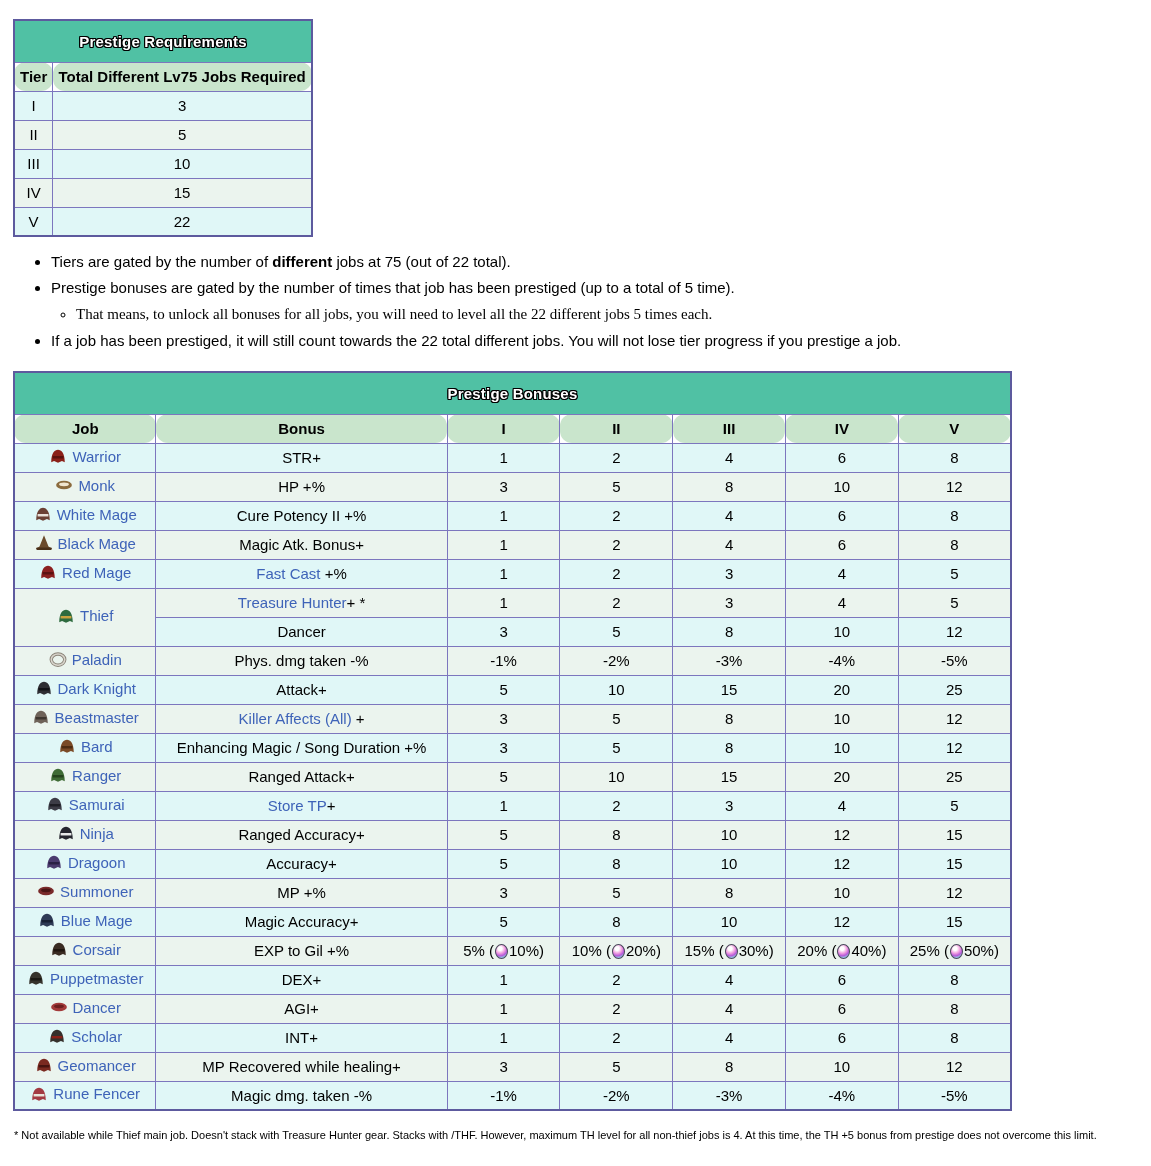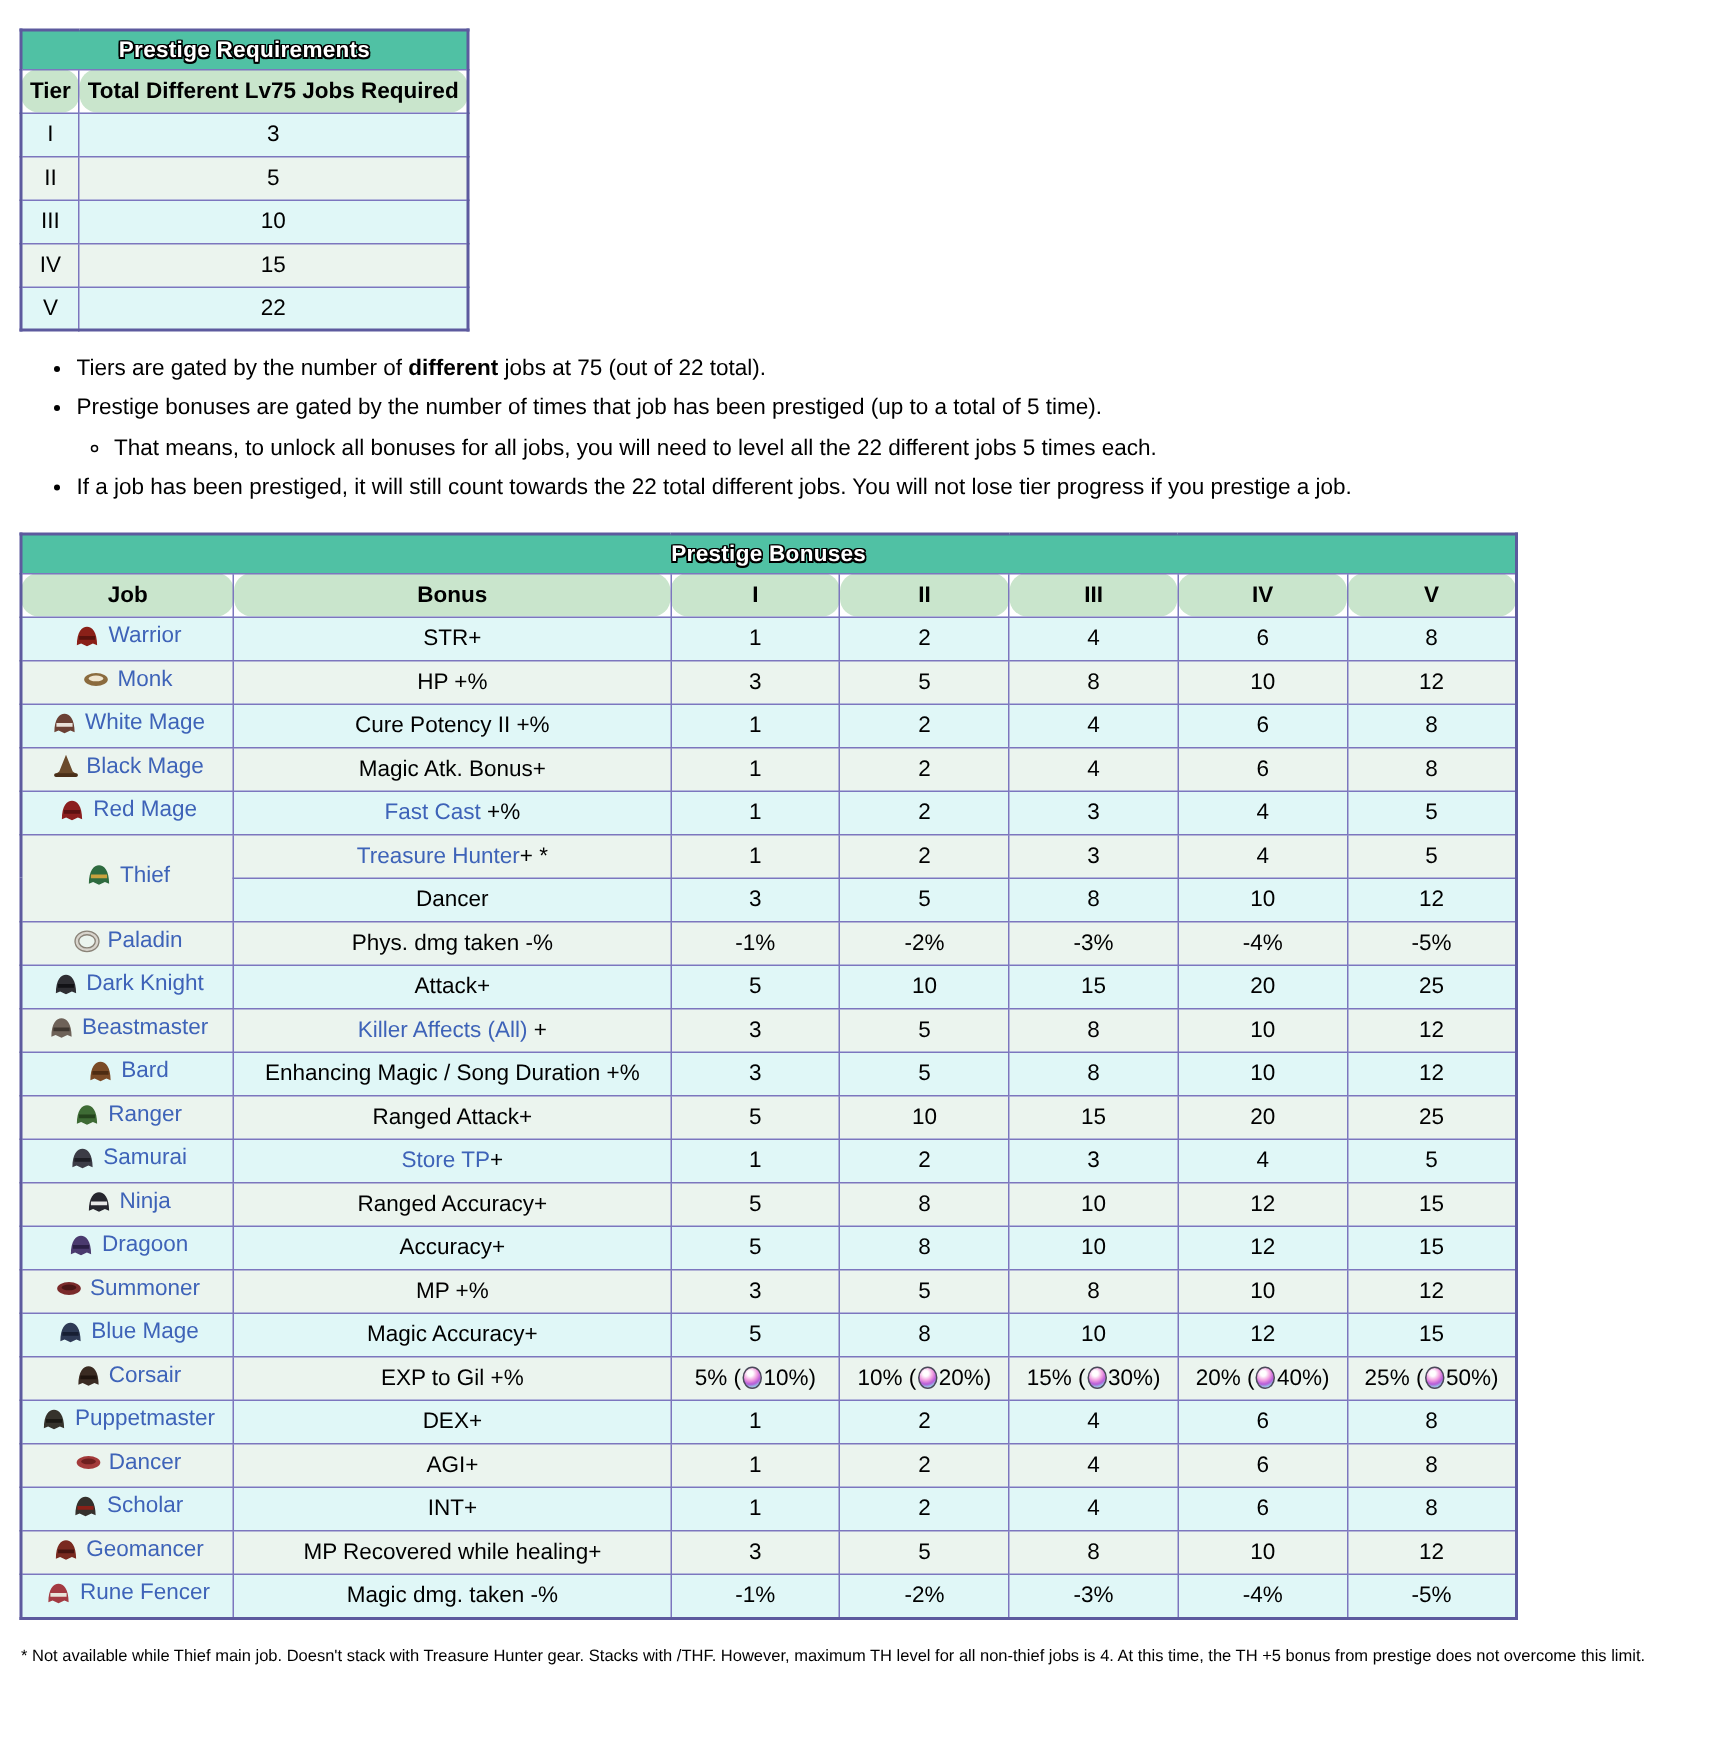"Prestige Requirements" table.wiki th.table-title { height: 26px -> 42px }
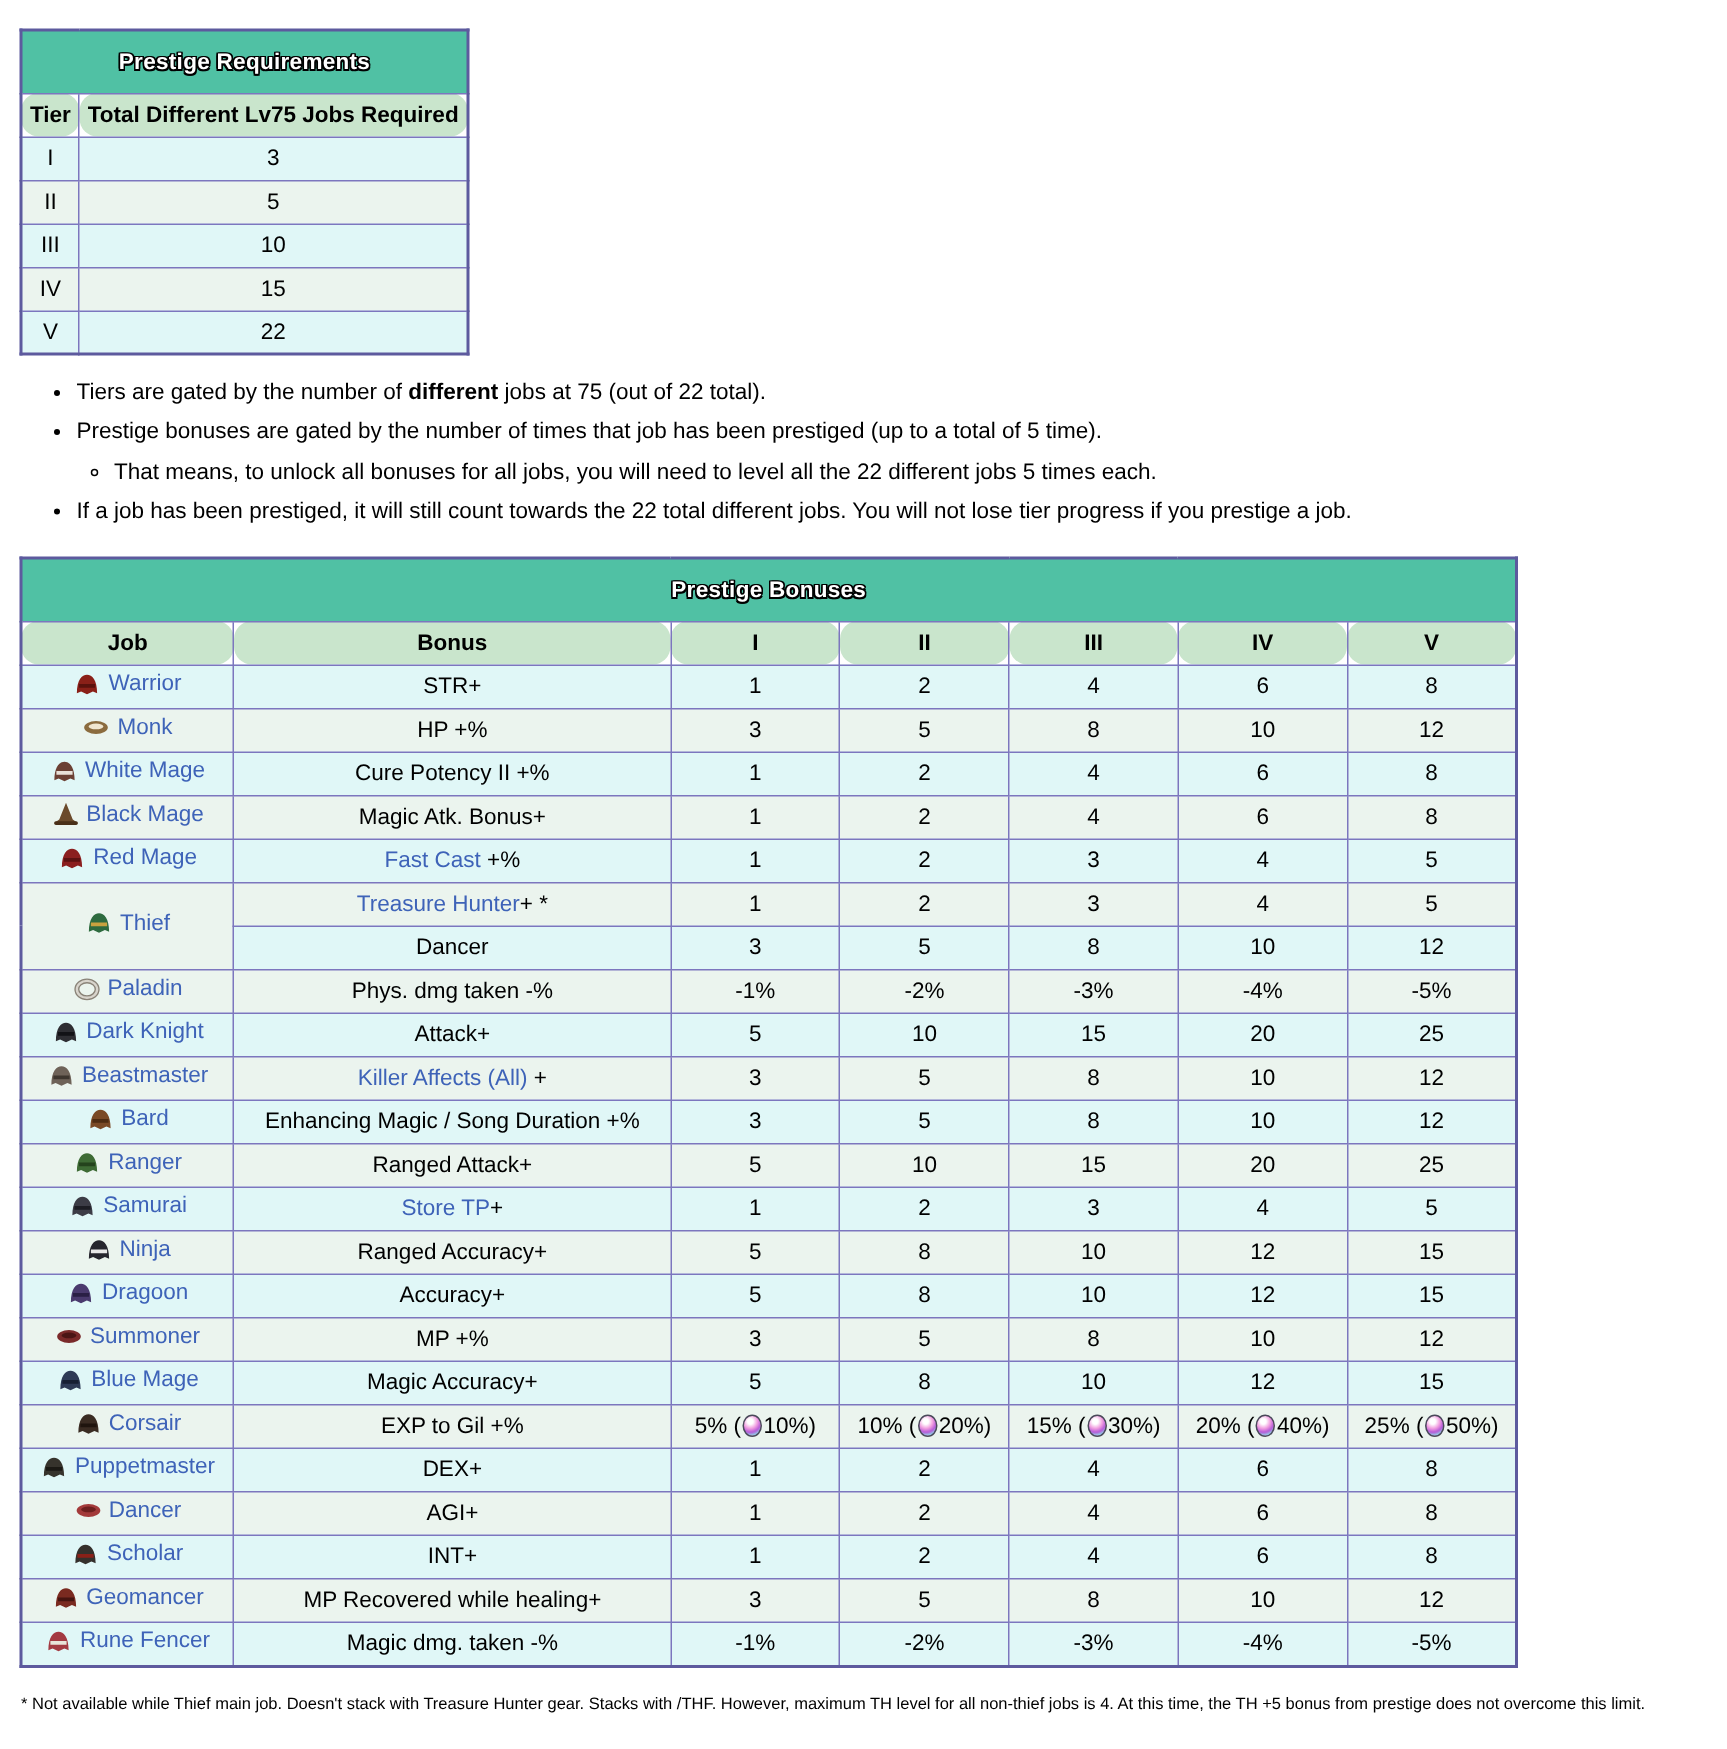"That means, to unlock all" ul.sub { font-family: none -> Liberation Serif, serif }
